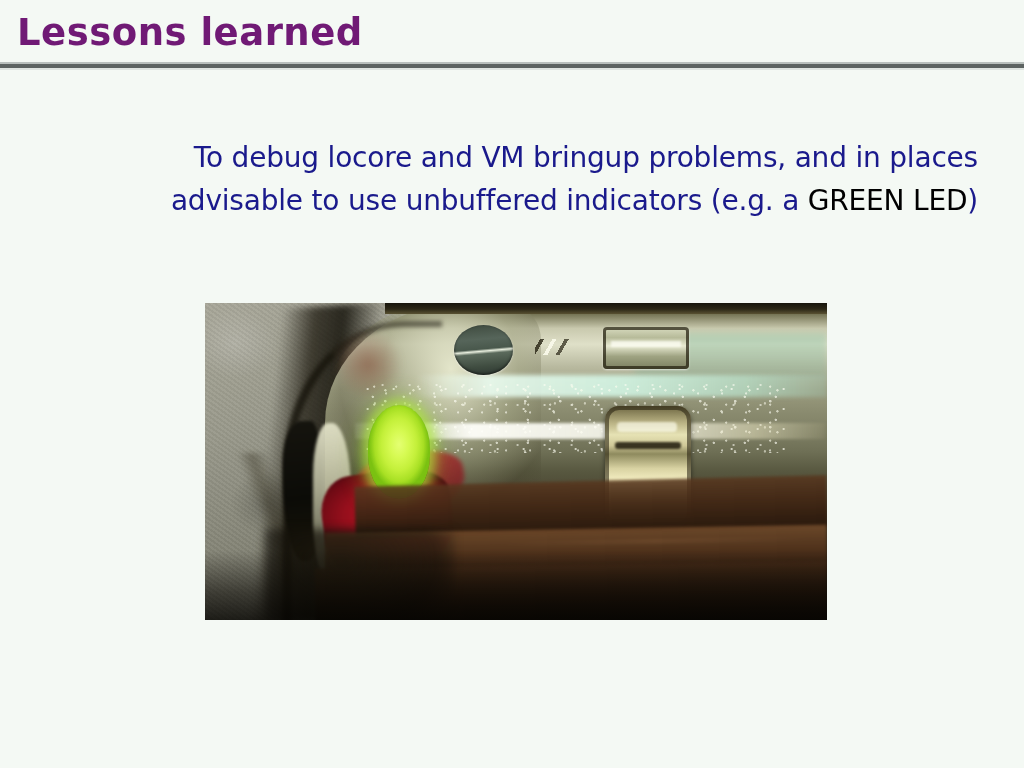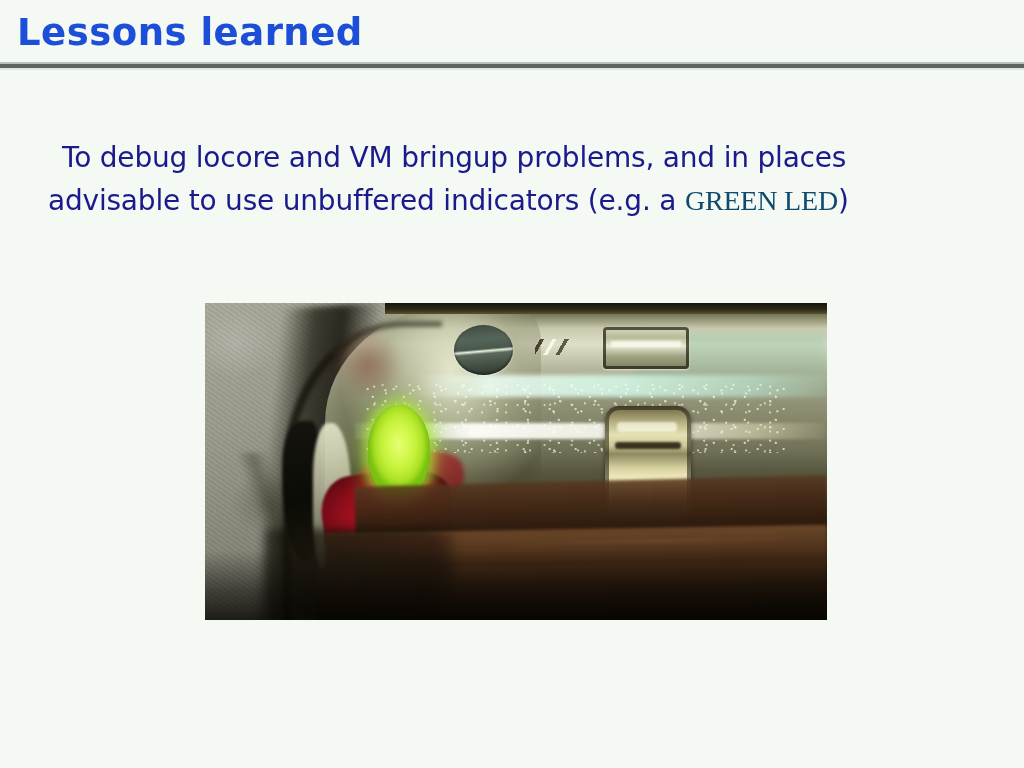"Lessons learned" .slide-title { color: #1d4ed8 -> #701a75 }
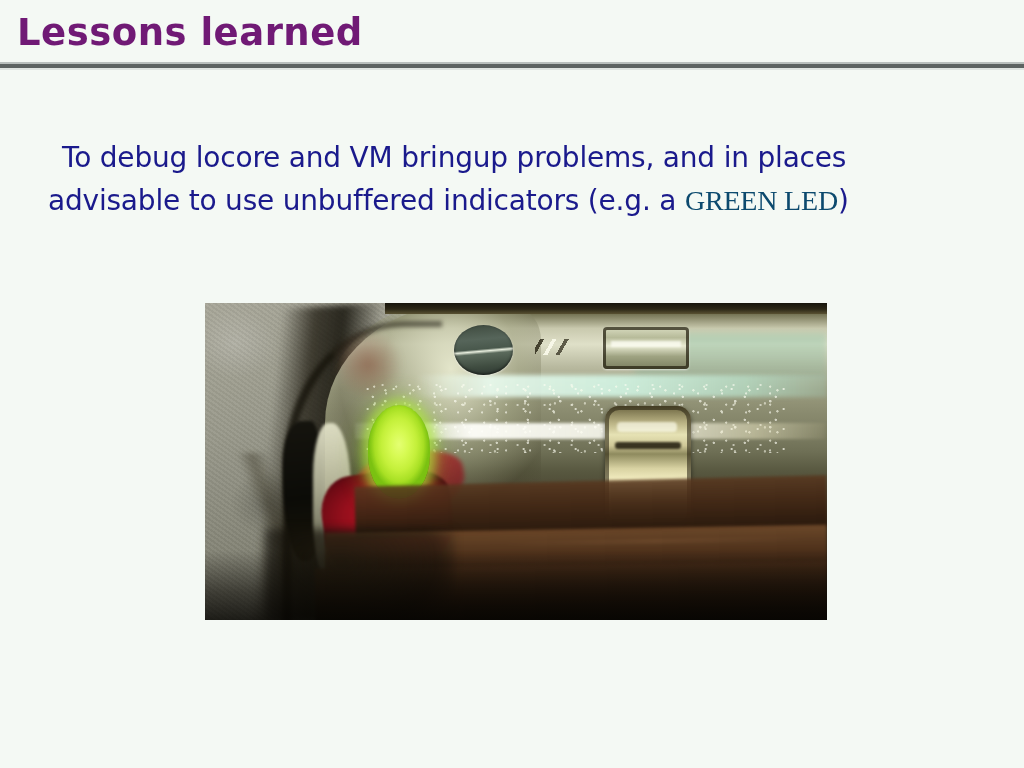"To debug locore and VM" .body-line { text-align: none -> right }
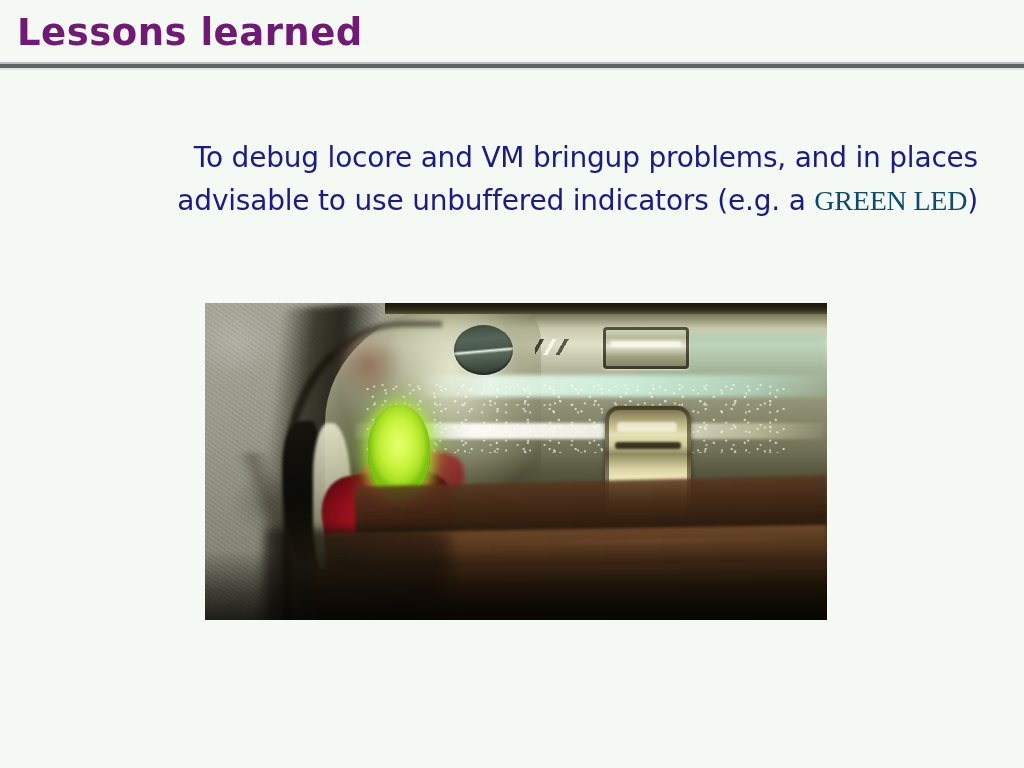"GREEN LED" .green-led-text { color: #0c4a6e -> #000000; font-family: Liberation Serif, serif -> none }
